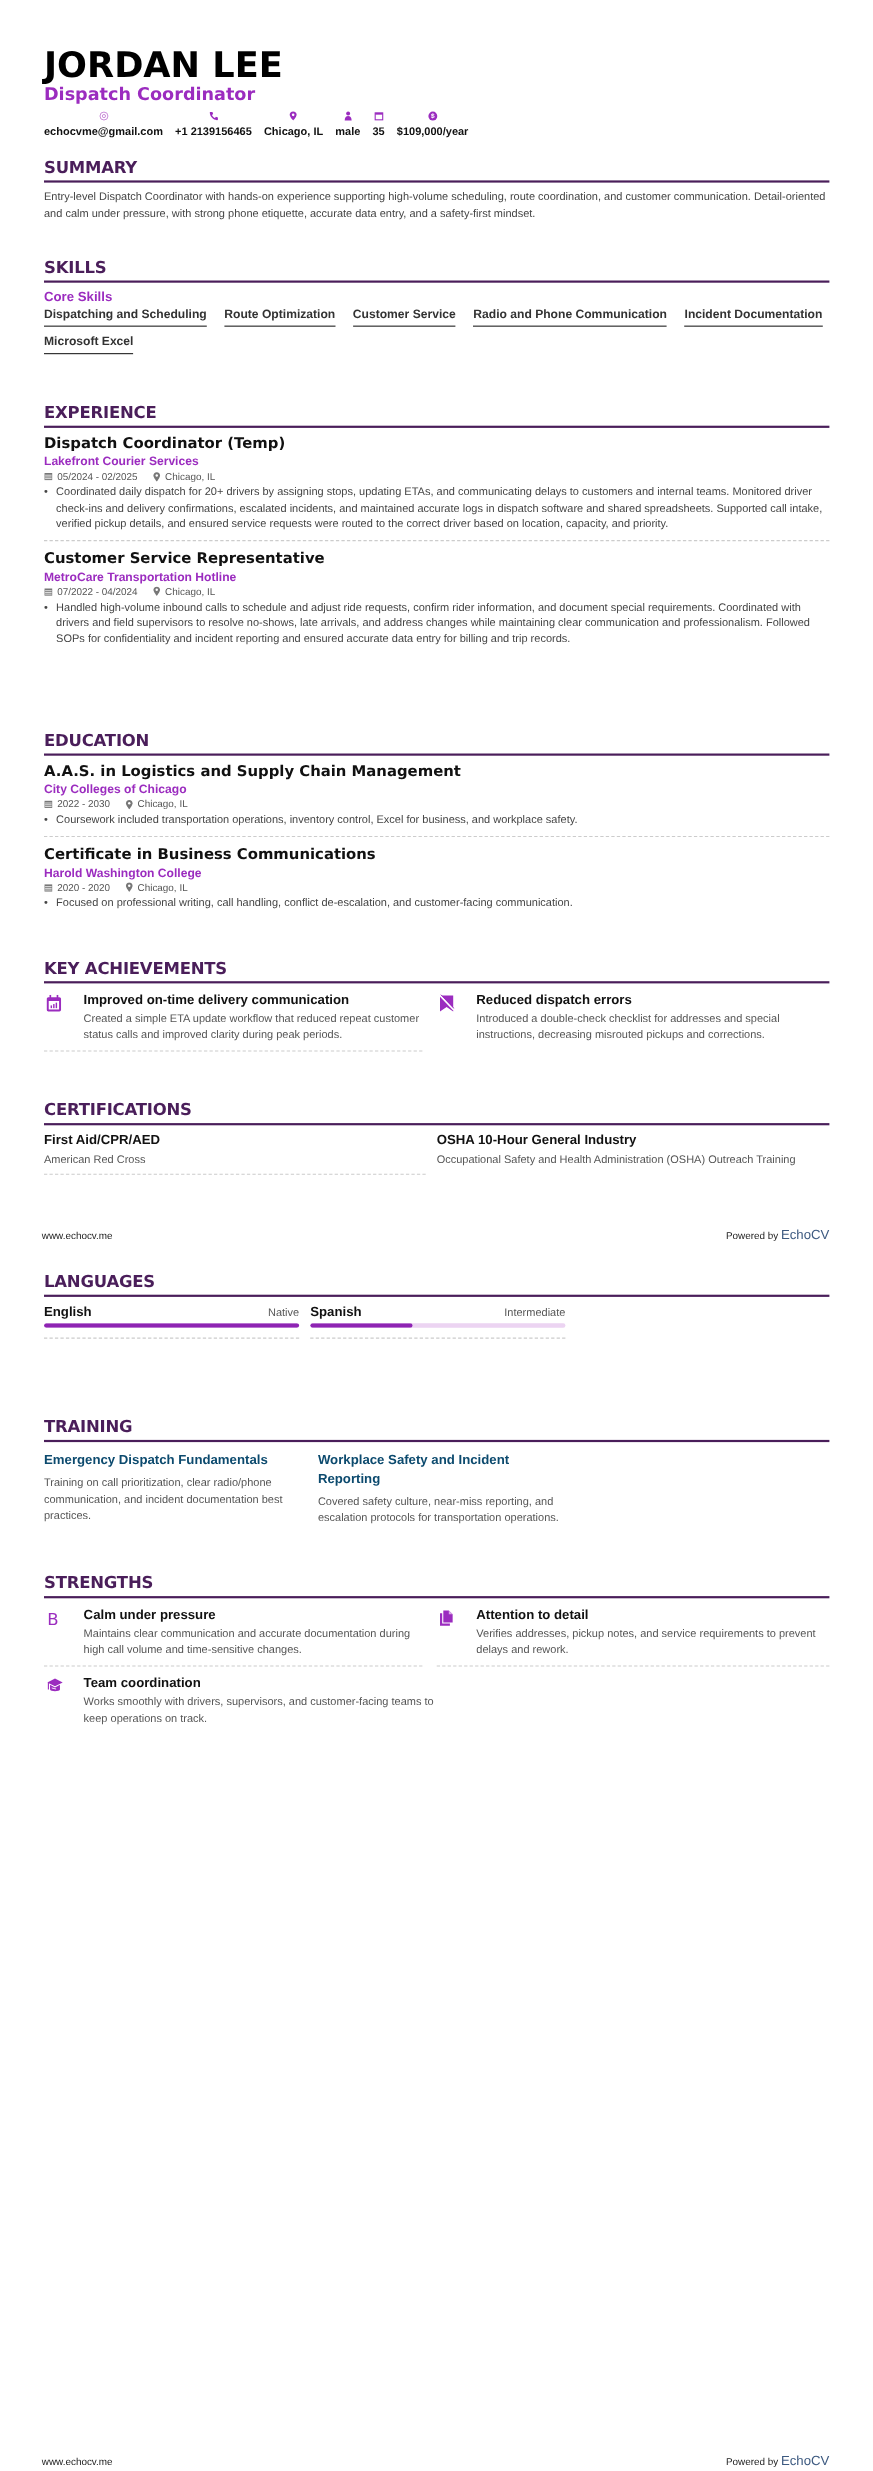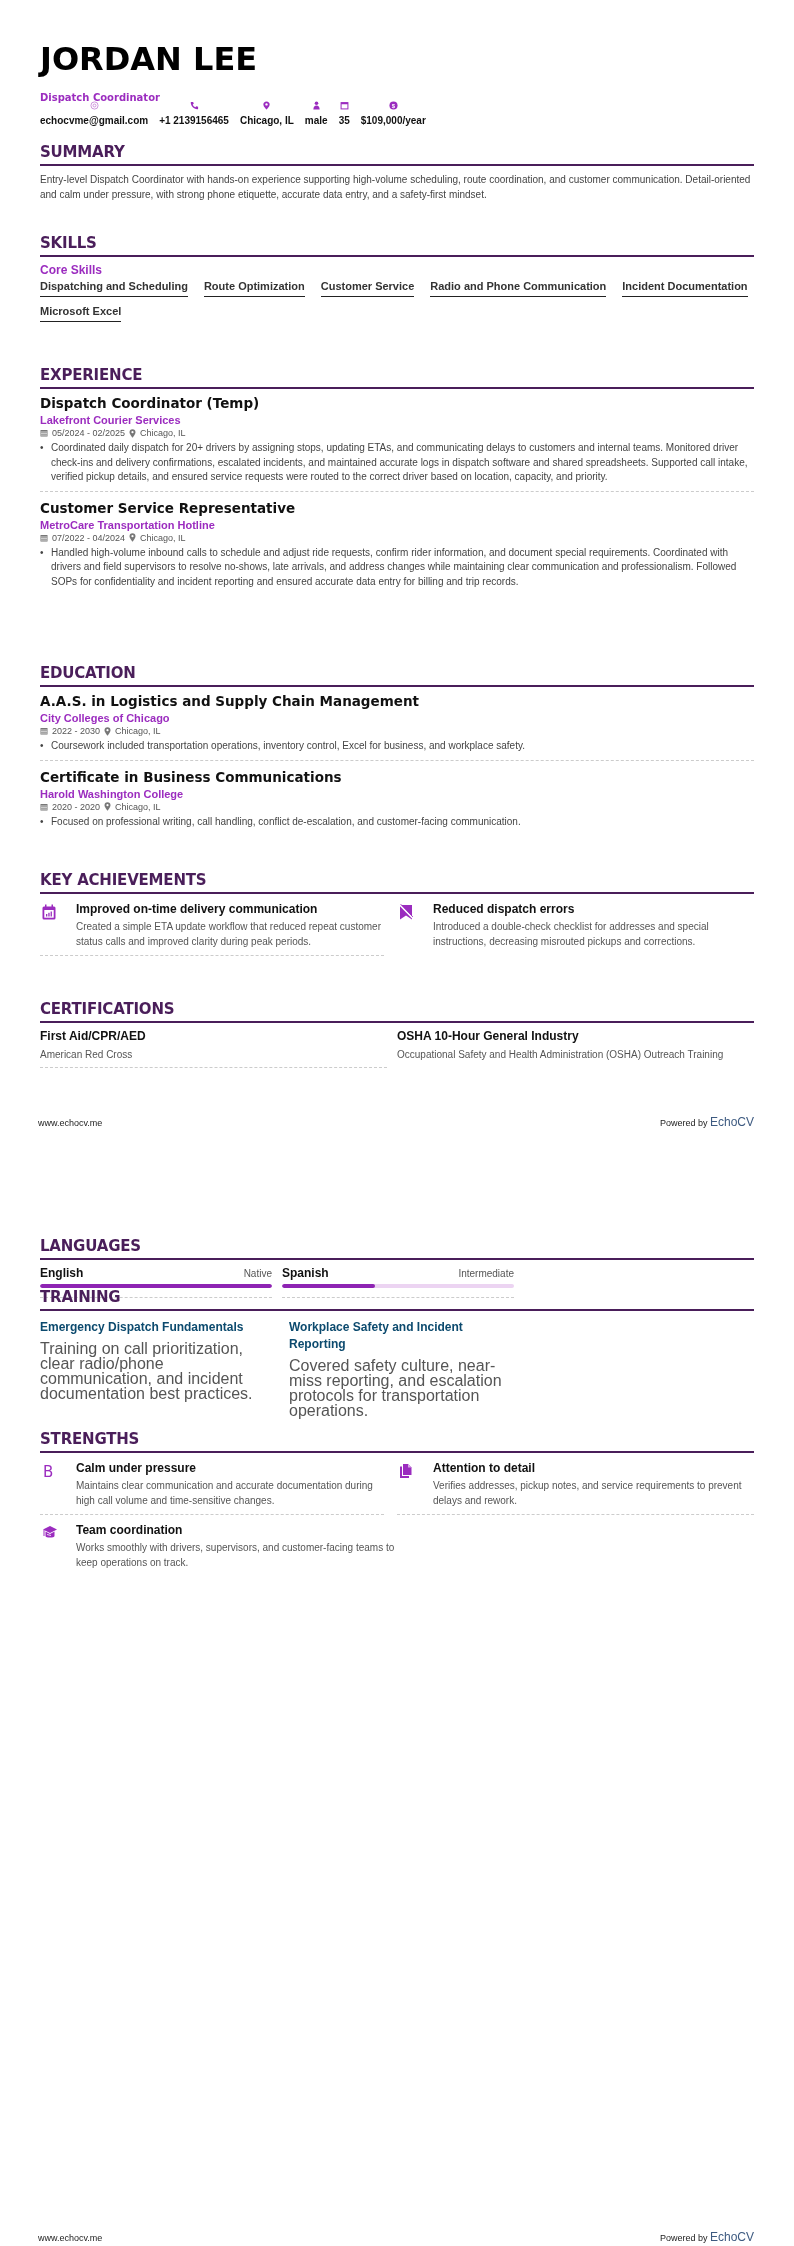"Dispatch Coordinator" .jobtitle { font-size: 10px -> 16px; margin-top: 16px -> none }
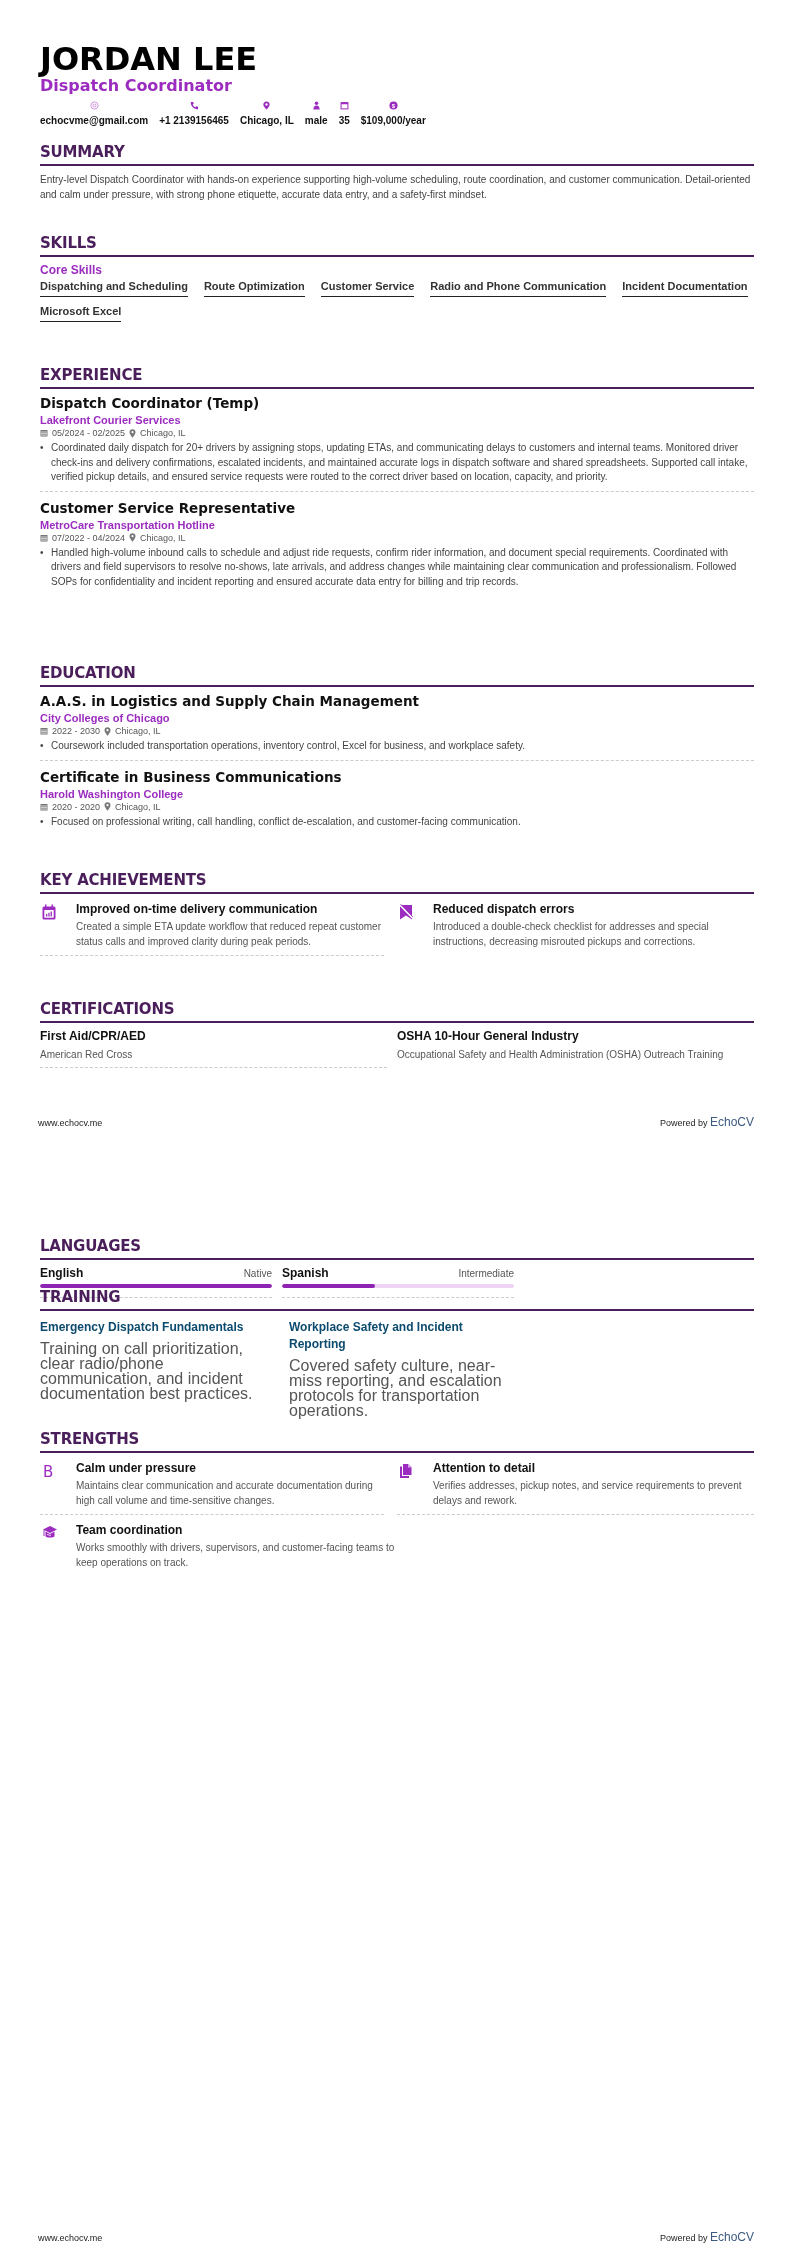"05/2024 - 02/2025" .meta { gap: 4px -> 14px }
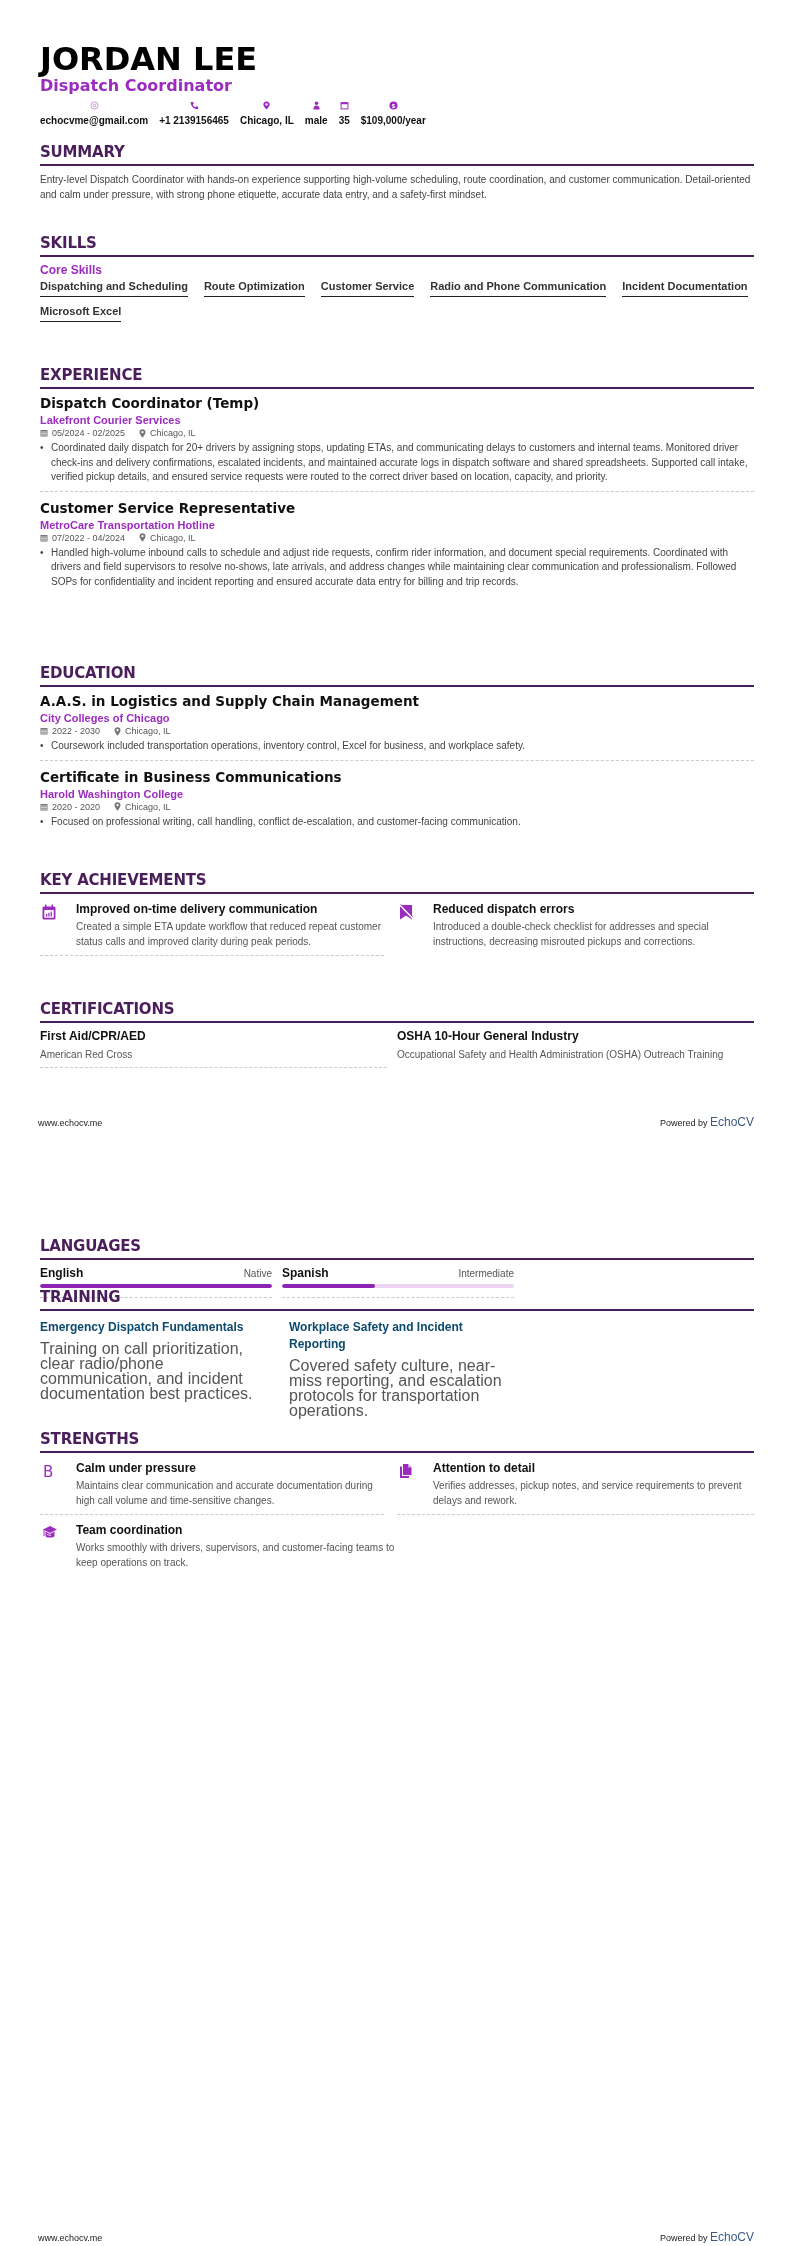"LANGUAGES" div.section { top: 1237px -> 1156px }
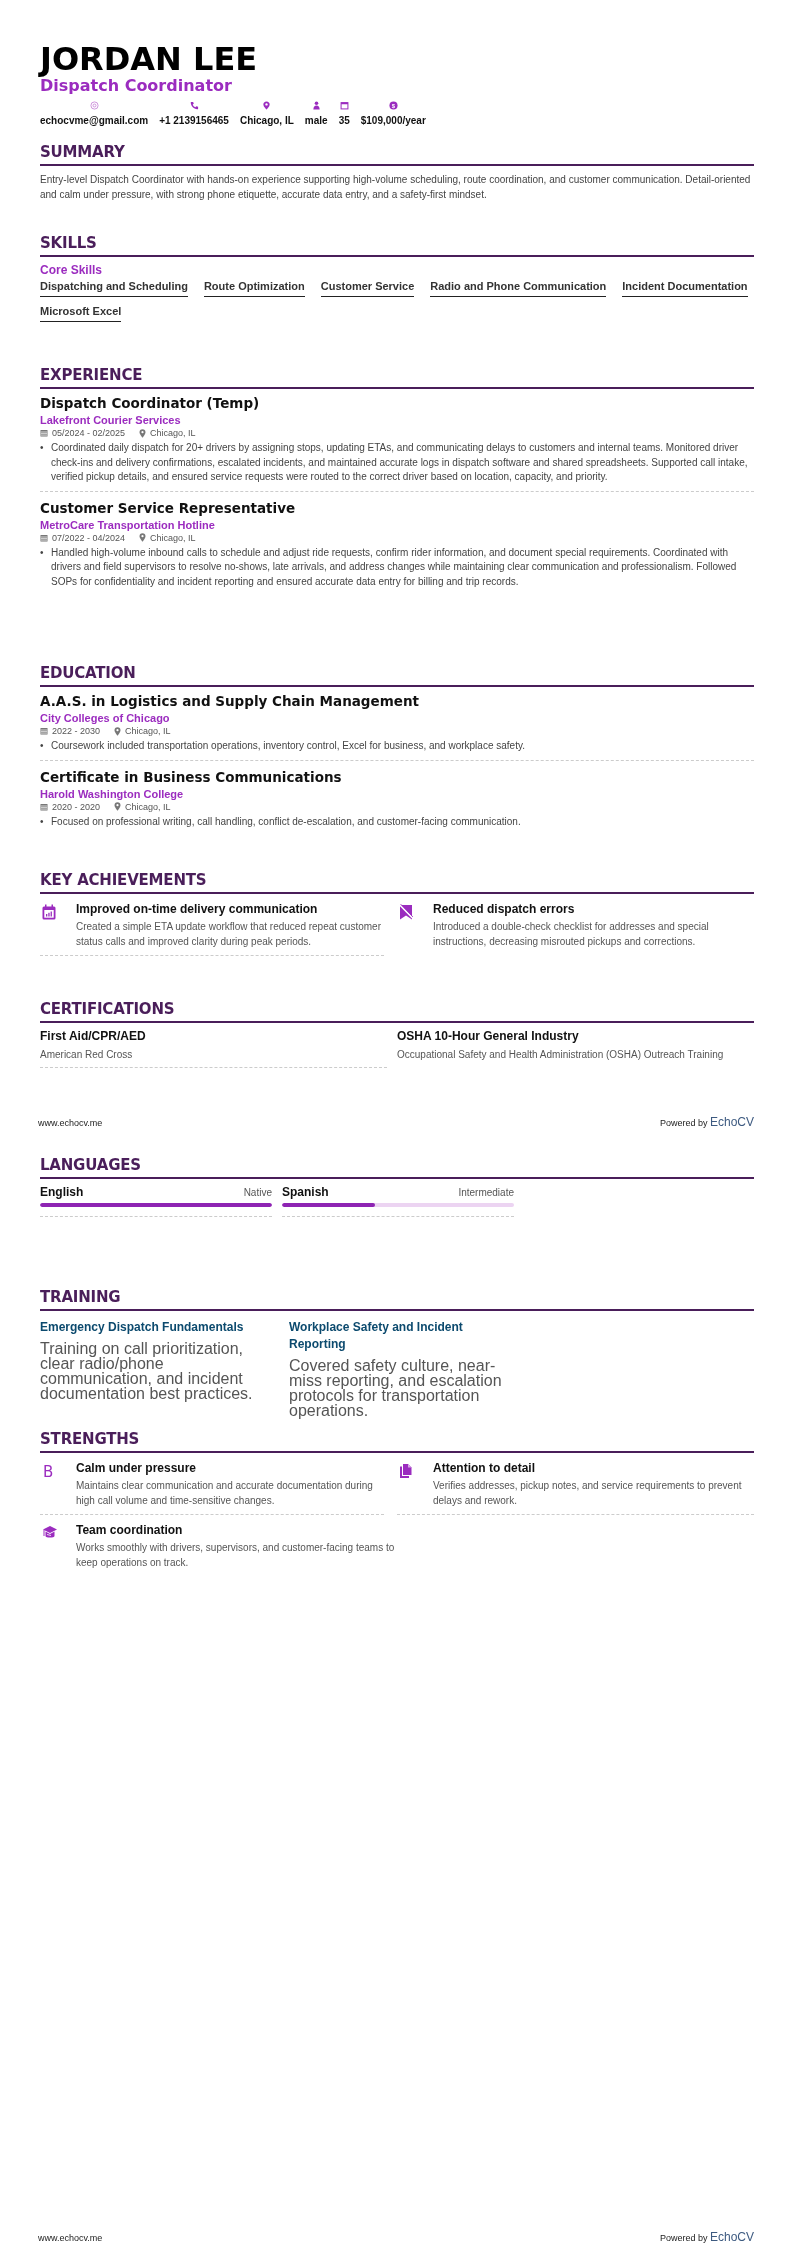"Training on call prioritization, clear" .tr-desc { font-size: 16px -> 10px }
